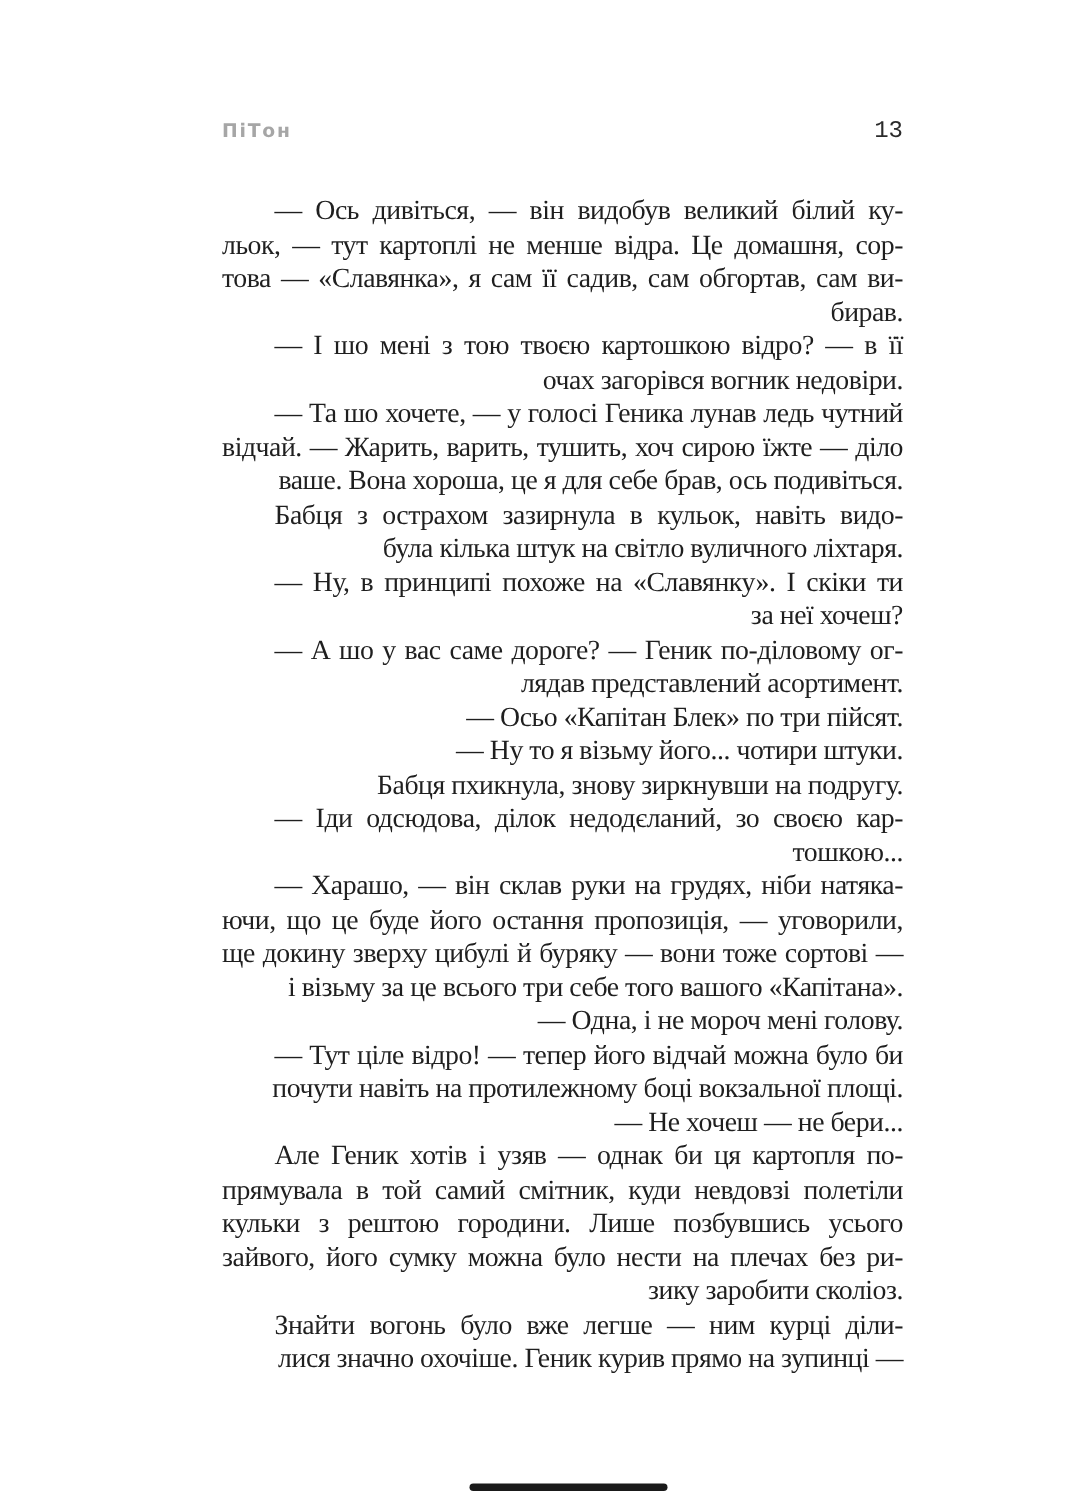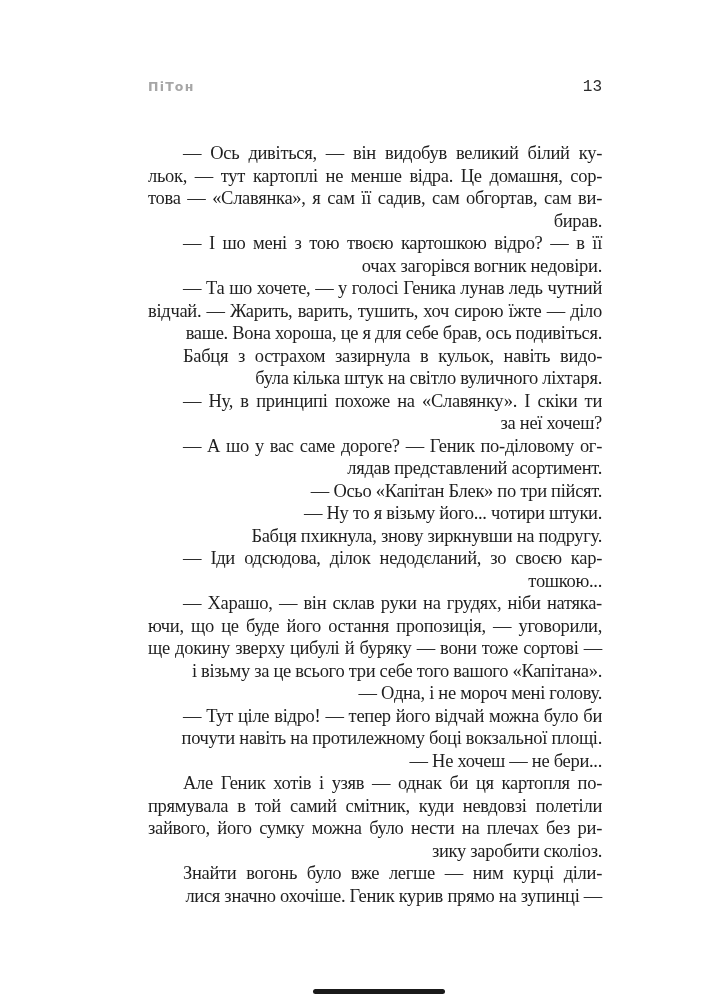"— Ось дивіться, — він" .text-block { top: 142px -> 130px }
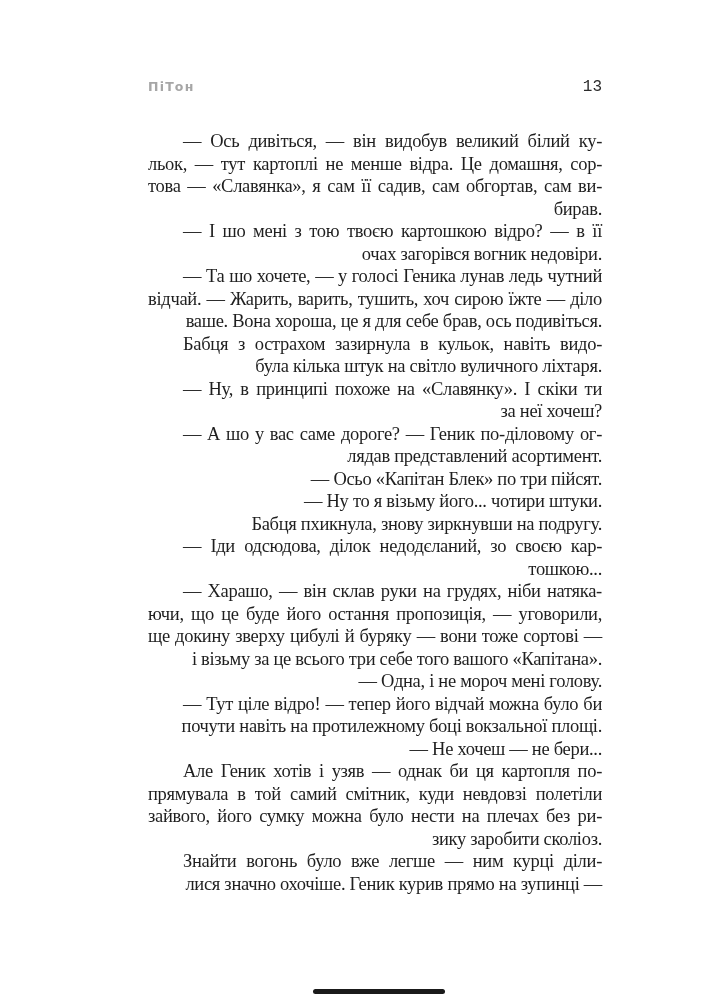"кульки з рештою городини. Лише" div.line { html: none -> <div>кульки з рештою городини. Лише позбувшись усього</div> }
